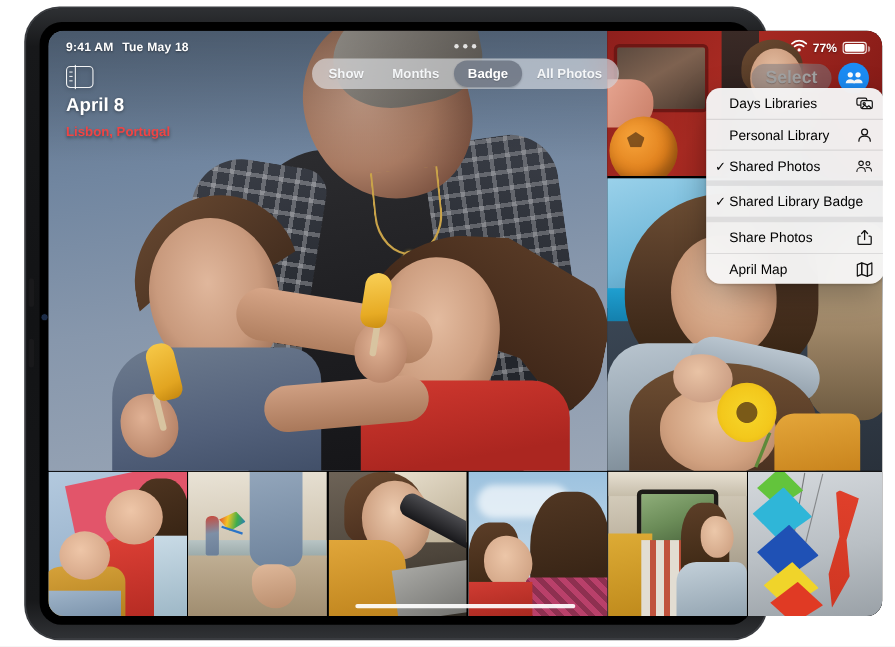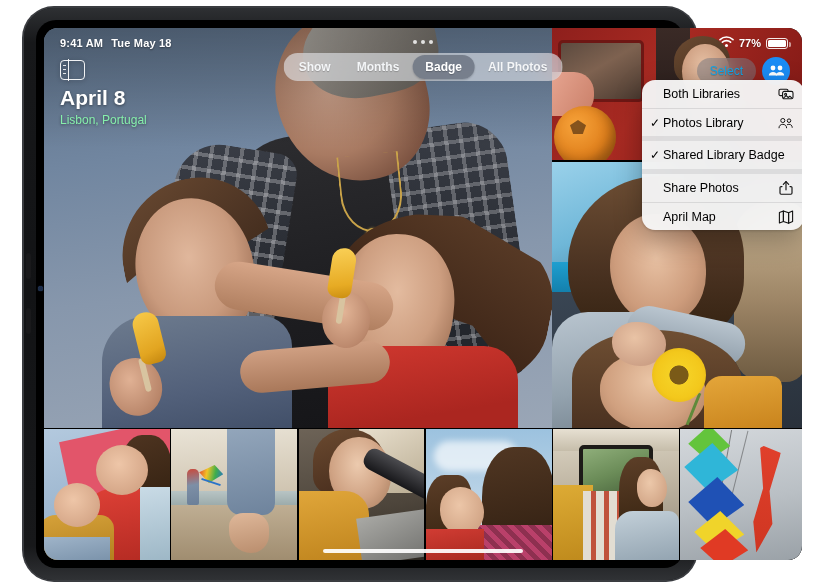"Select" #select-button { color: #0ea5e9 -> #a3a3a3; font-size: 12px -> 16px; font-weight: normal -> bold }
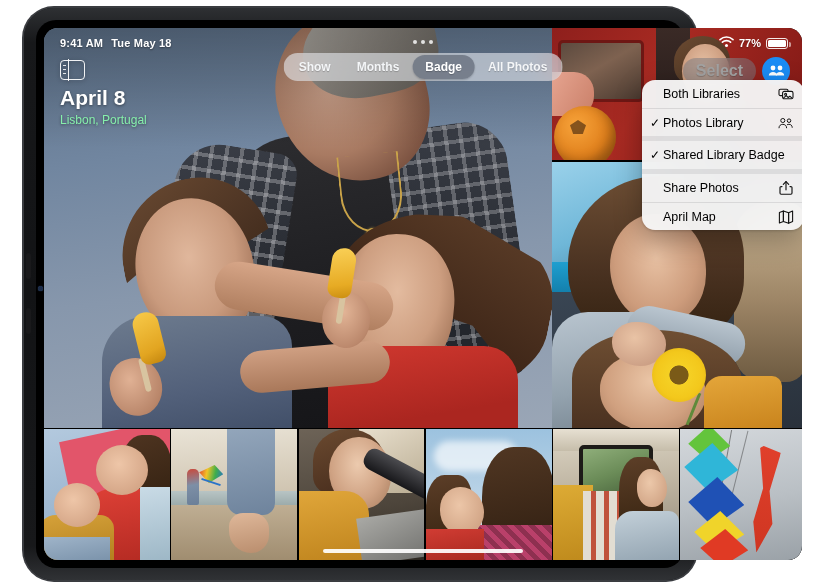"April 8" #hero-title { font-size: 21px -> 17px }
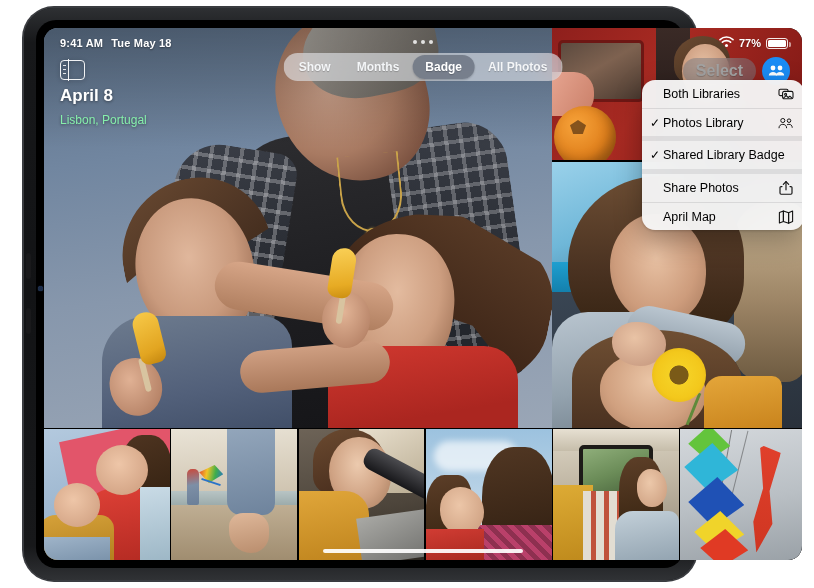"Both Libraries" span.menu-label { text: Both -> Days }
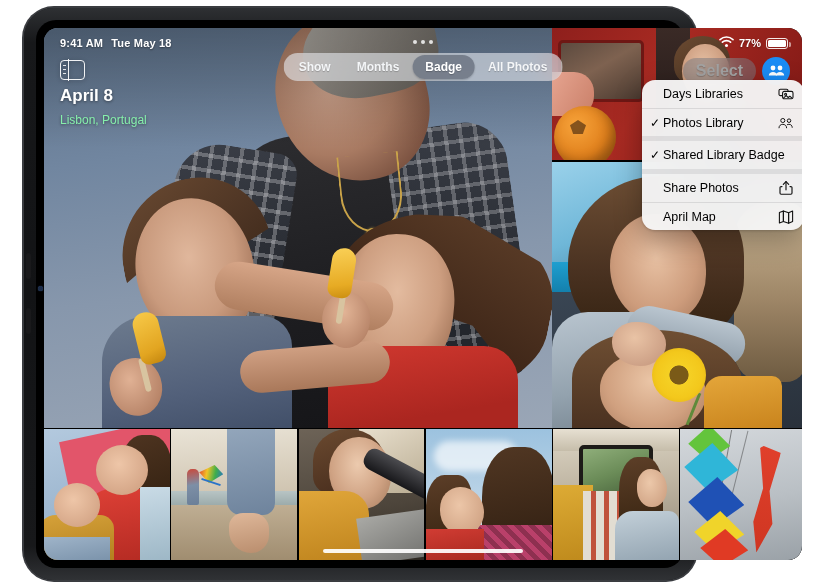"Lisbon, Portugal" #hero-subtitle { color: #86efac -> #ef4444; font-weight: normal -> bold }
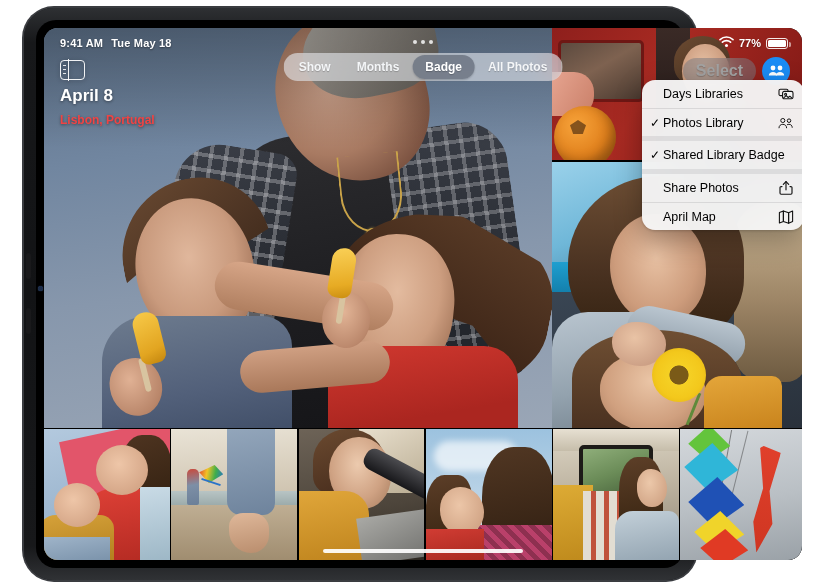"Personal Library" div.menu-item { html: none -> <div> <span></span> <span>Personal Library</span> <span> <svg> <circle></circle> <path></path> </svg> </span> </div> }
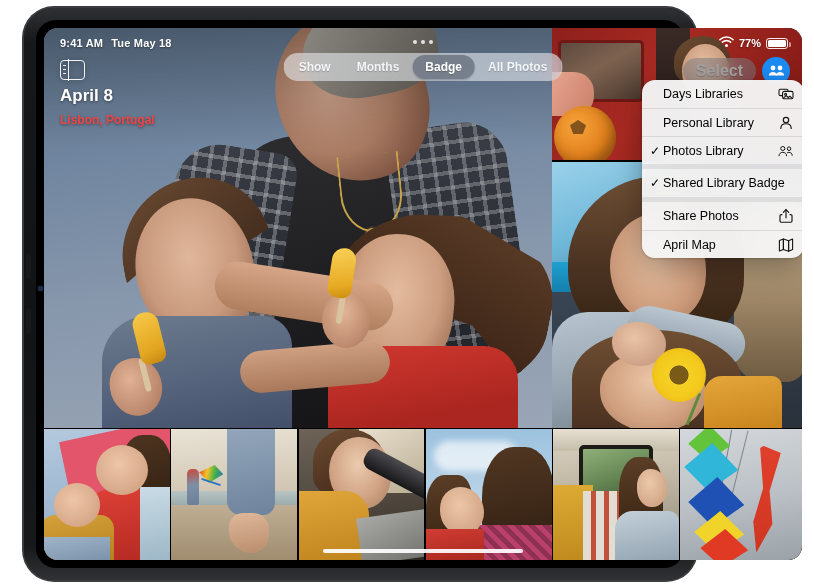"Photos Library" span.menu-label { text: Photos Library -> Shared Photos }
